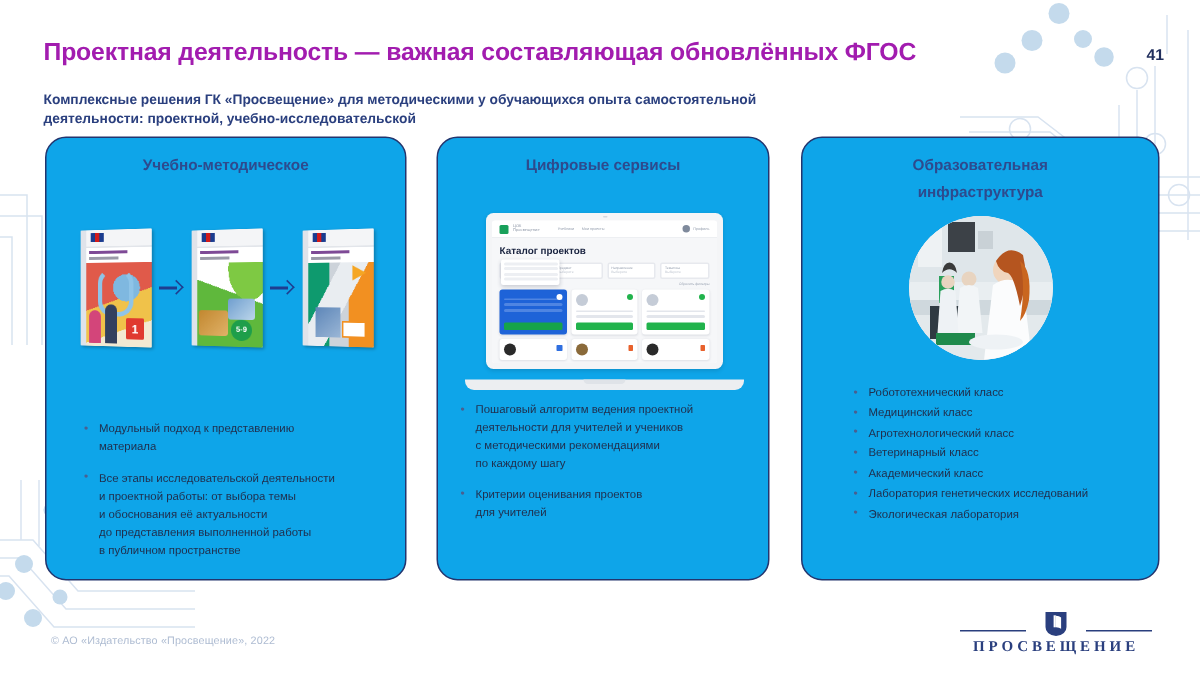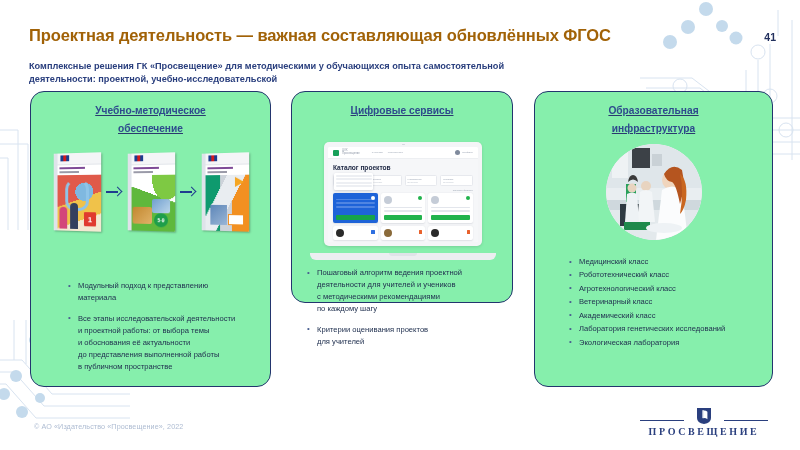"Проектная деятельность — важная" .title { color: #a16207 -> #a21caf }
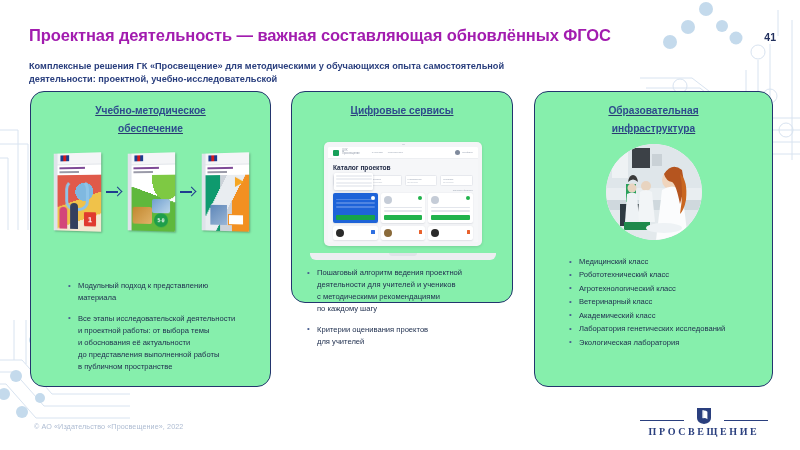"Учебно-методическое" .panel { background: #86efac -> #0ea5e9; text-decoration: underline -> none }
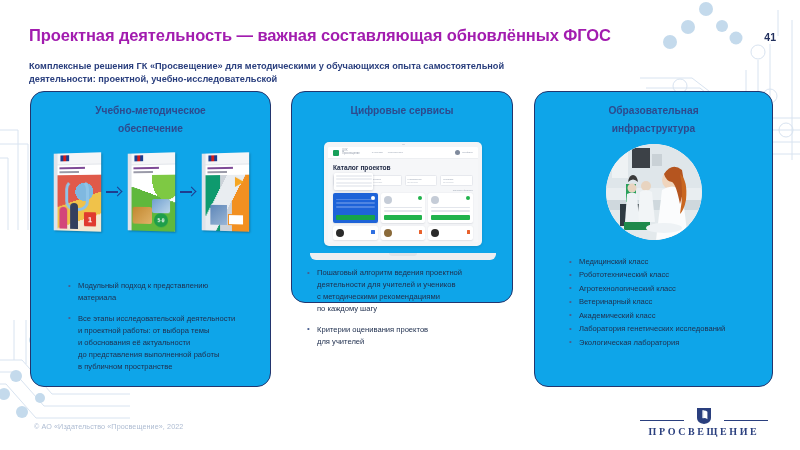"Цифровые сервисы" #panel-2 { height: 212px -> 296px }
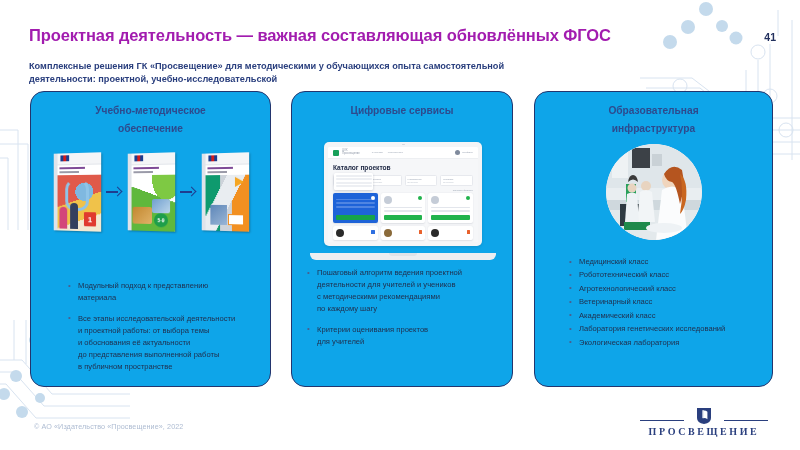"обеспечение" span.l2 { html: <span>обеспечение</span> -> none }
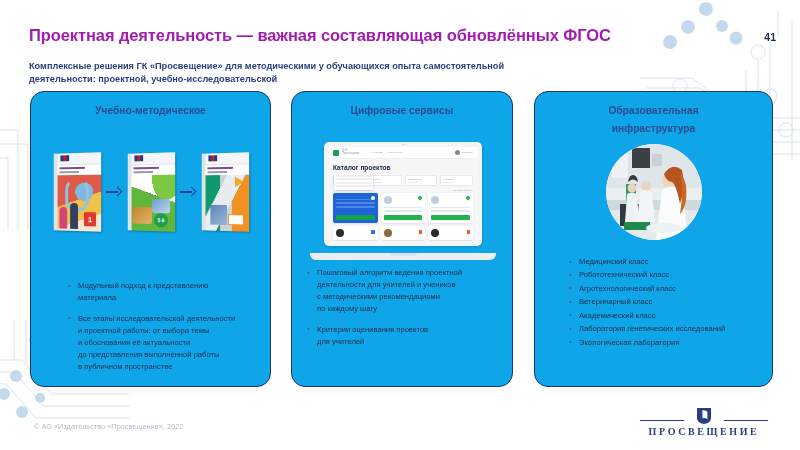"Медицинский класс" li { order: before "Робототехнический класс" -> after "Робототехнический класс" }
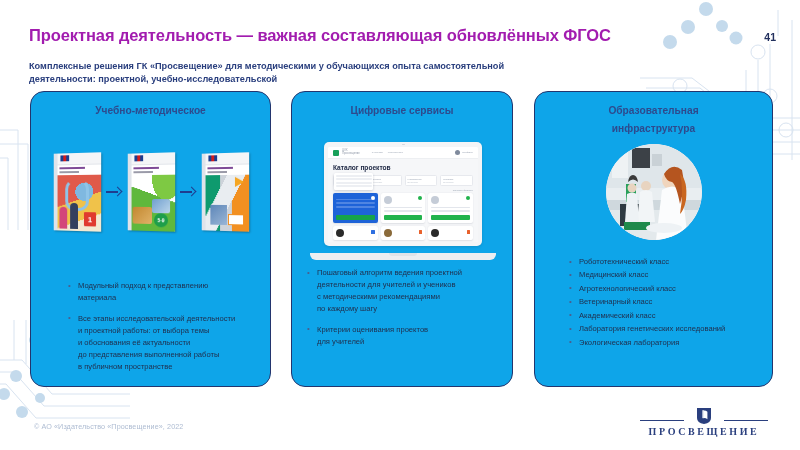"Модульный подход к представлению" #bullets-1 { left: 36px -> 24px }
